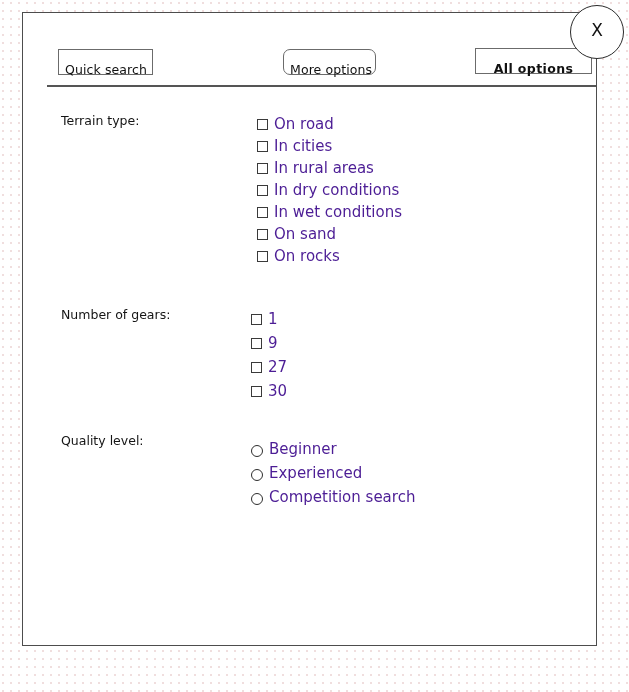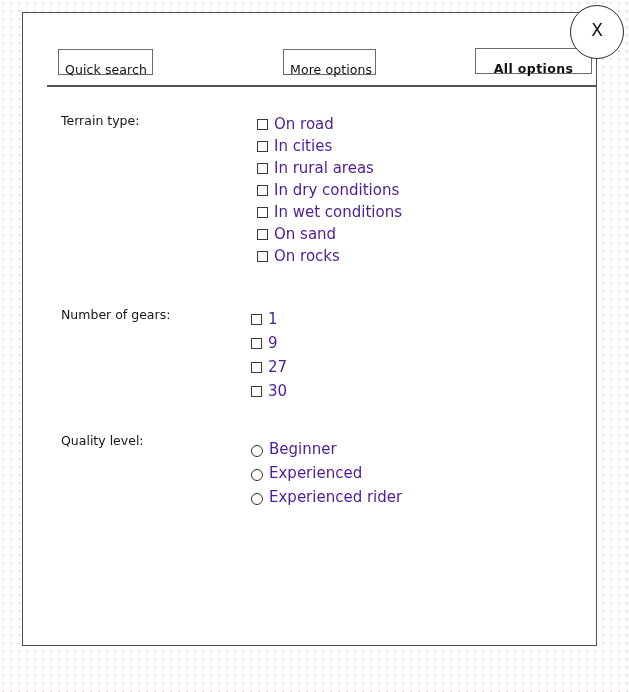"More options" .tab-btn.more-options { border-radius: none -> 7px }
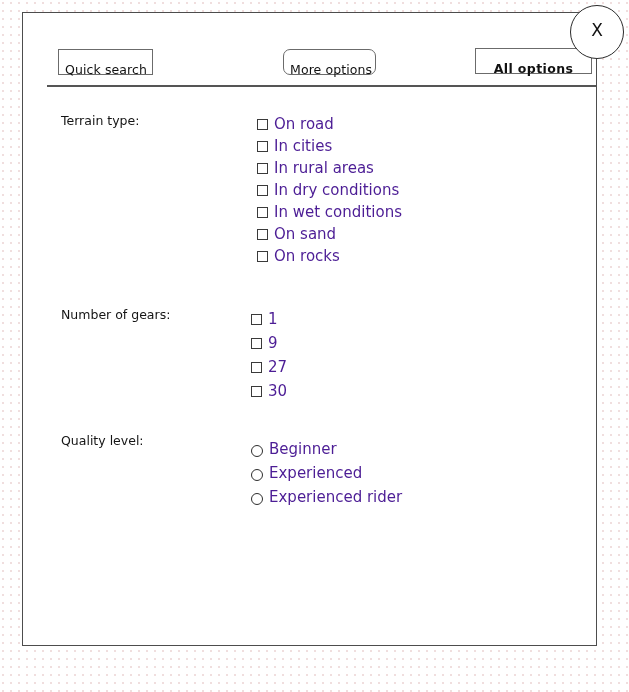"Experienced rider" span.option-label { text: Experienced rider -> Competition search }
